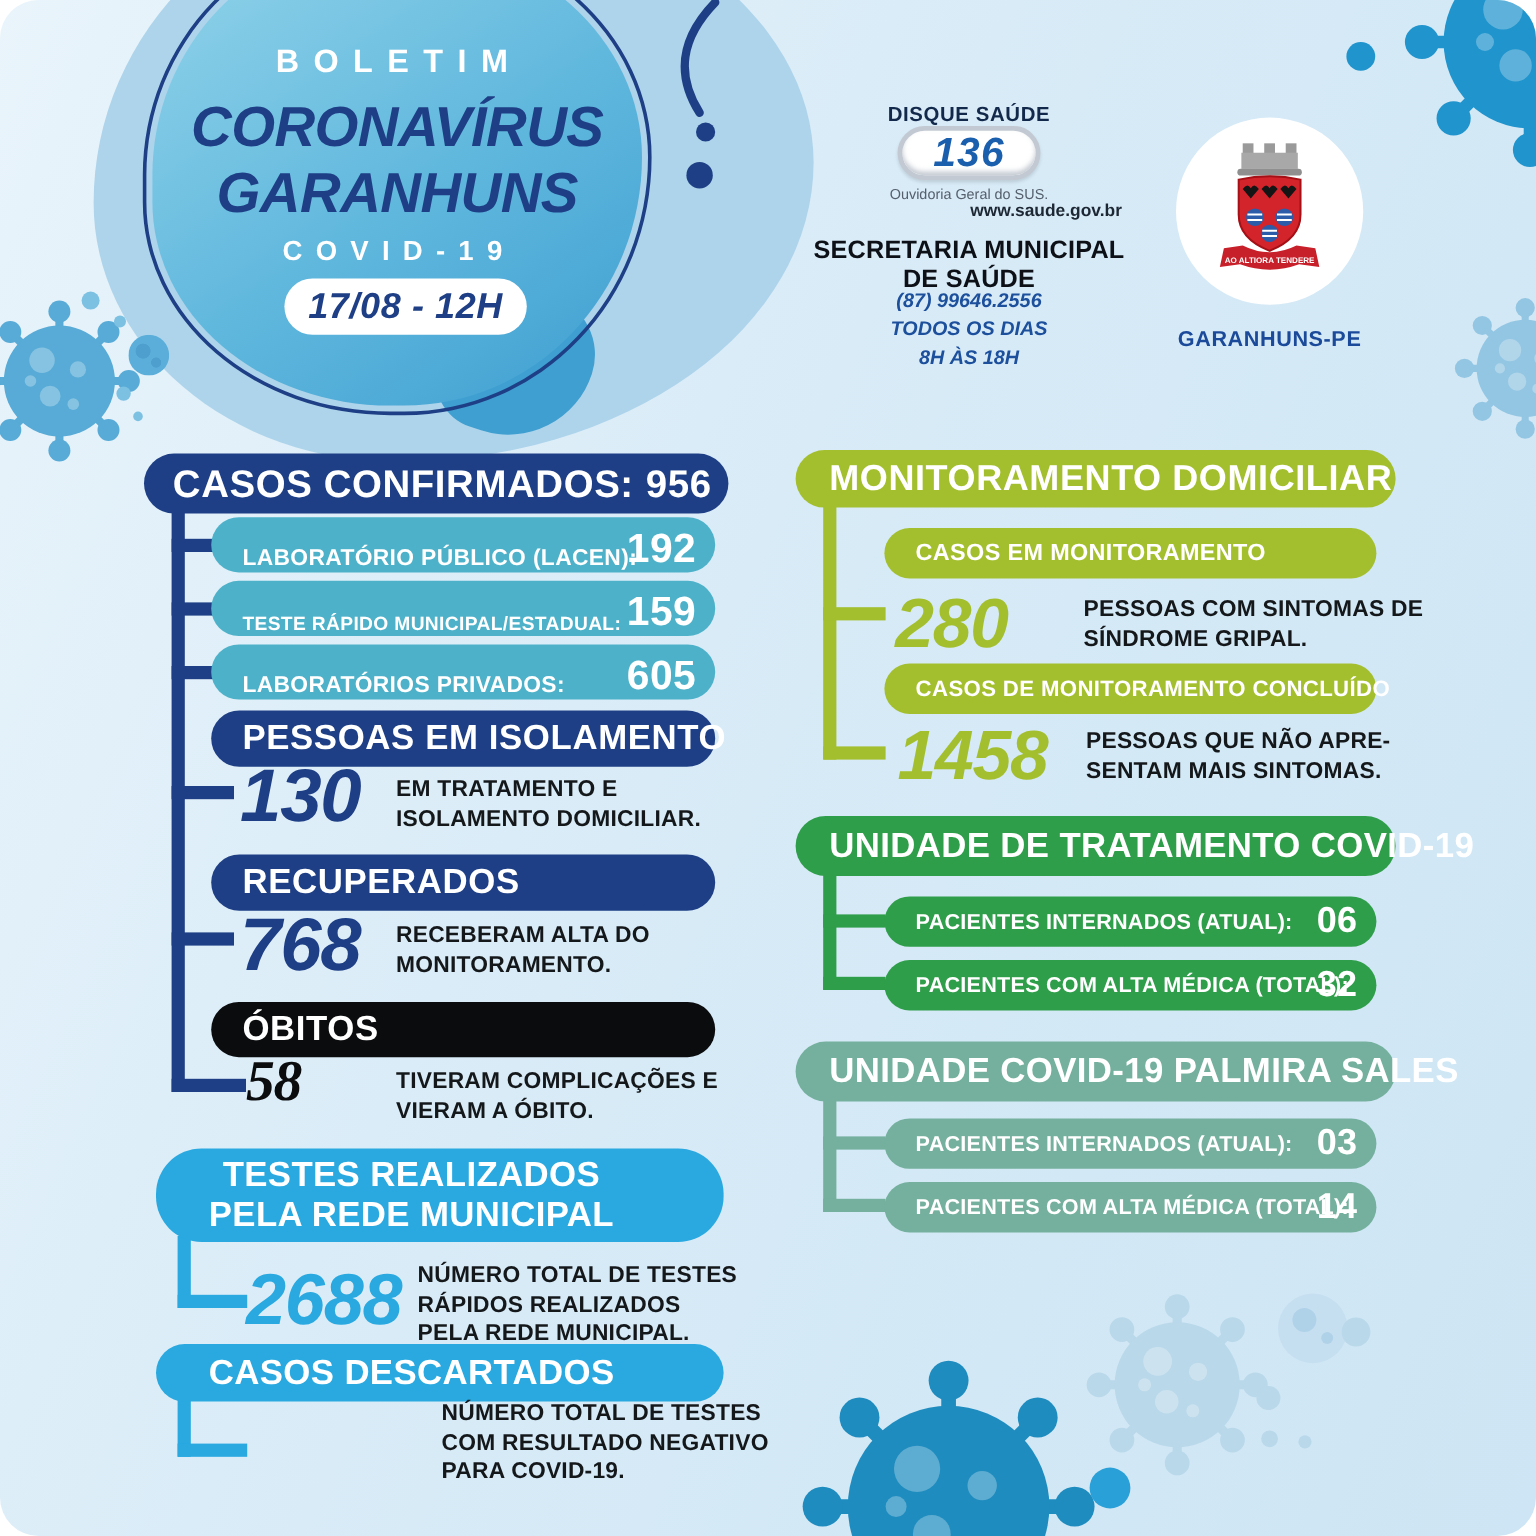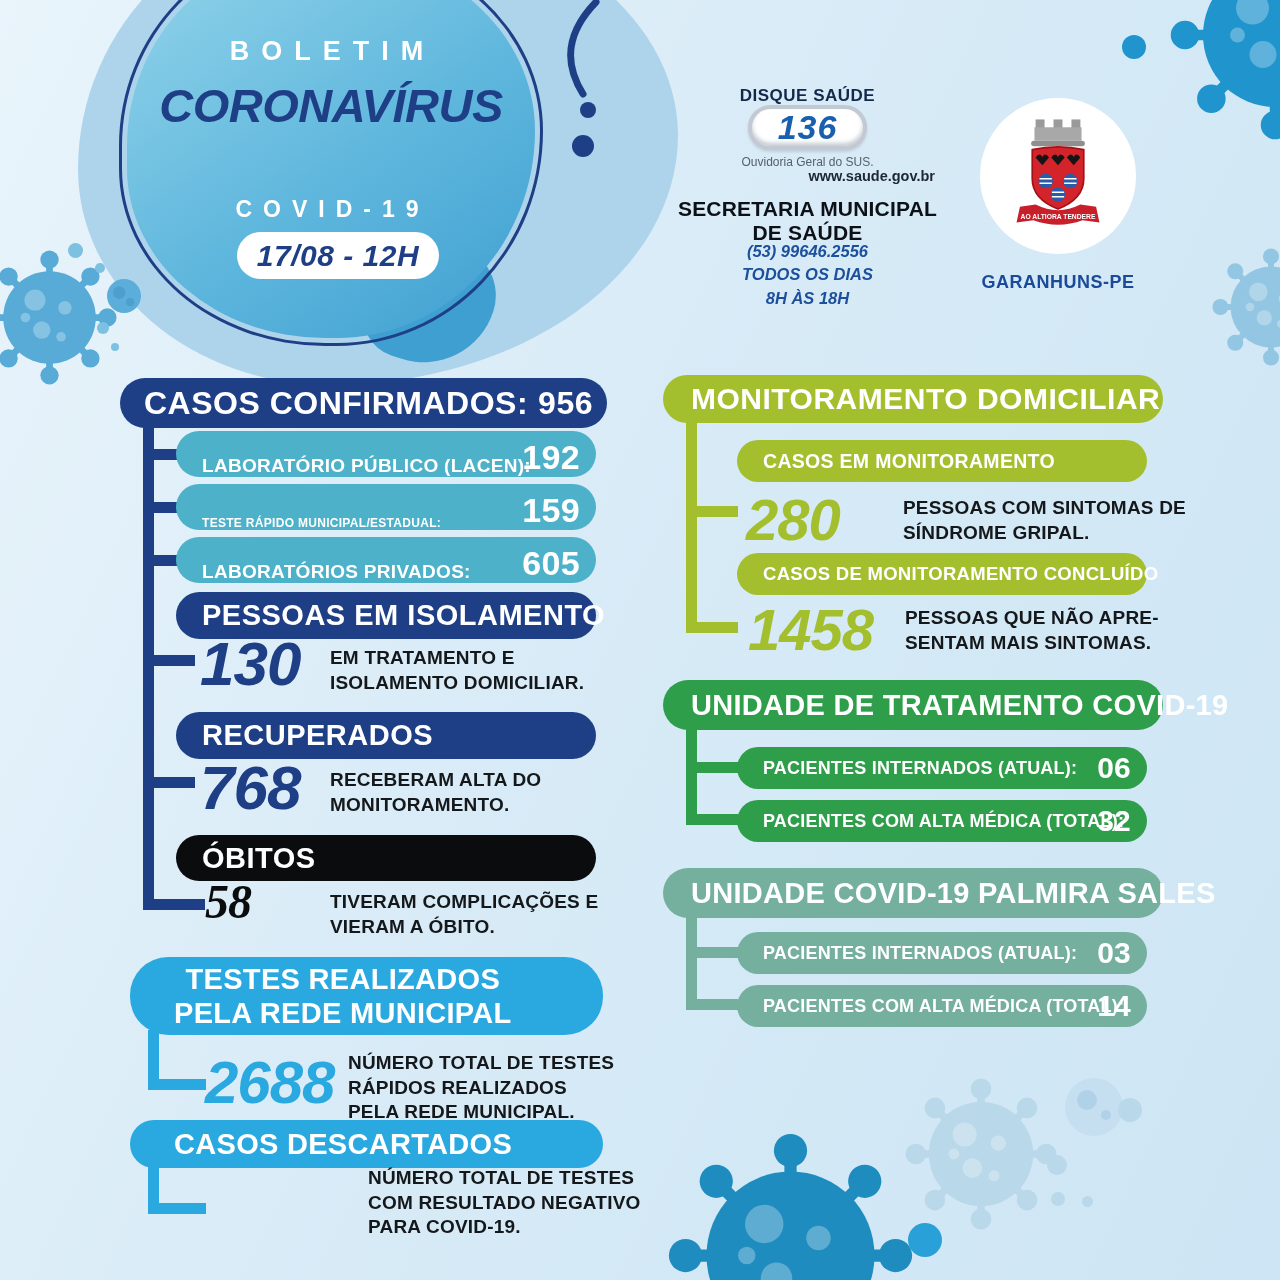"BOLETIM" #canvas { border-radius: none -> 32px }
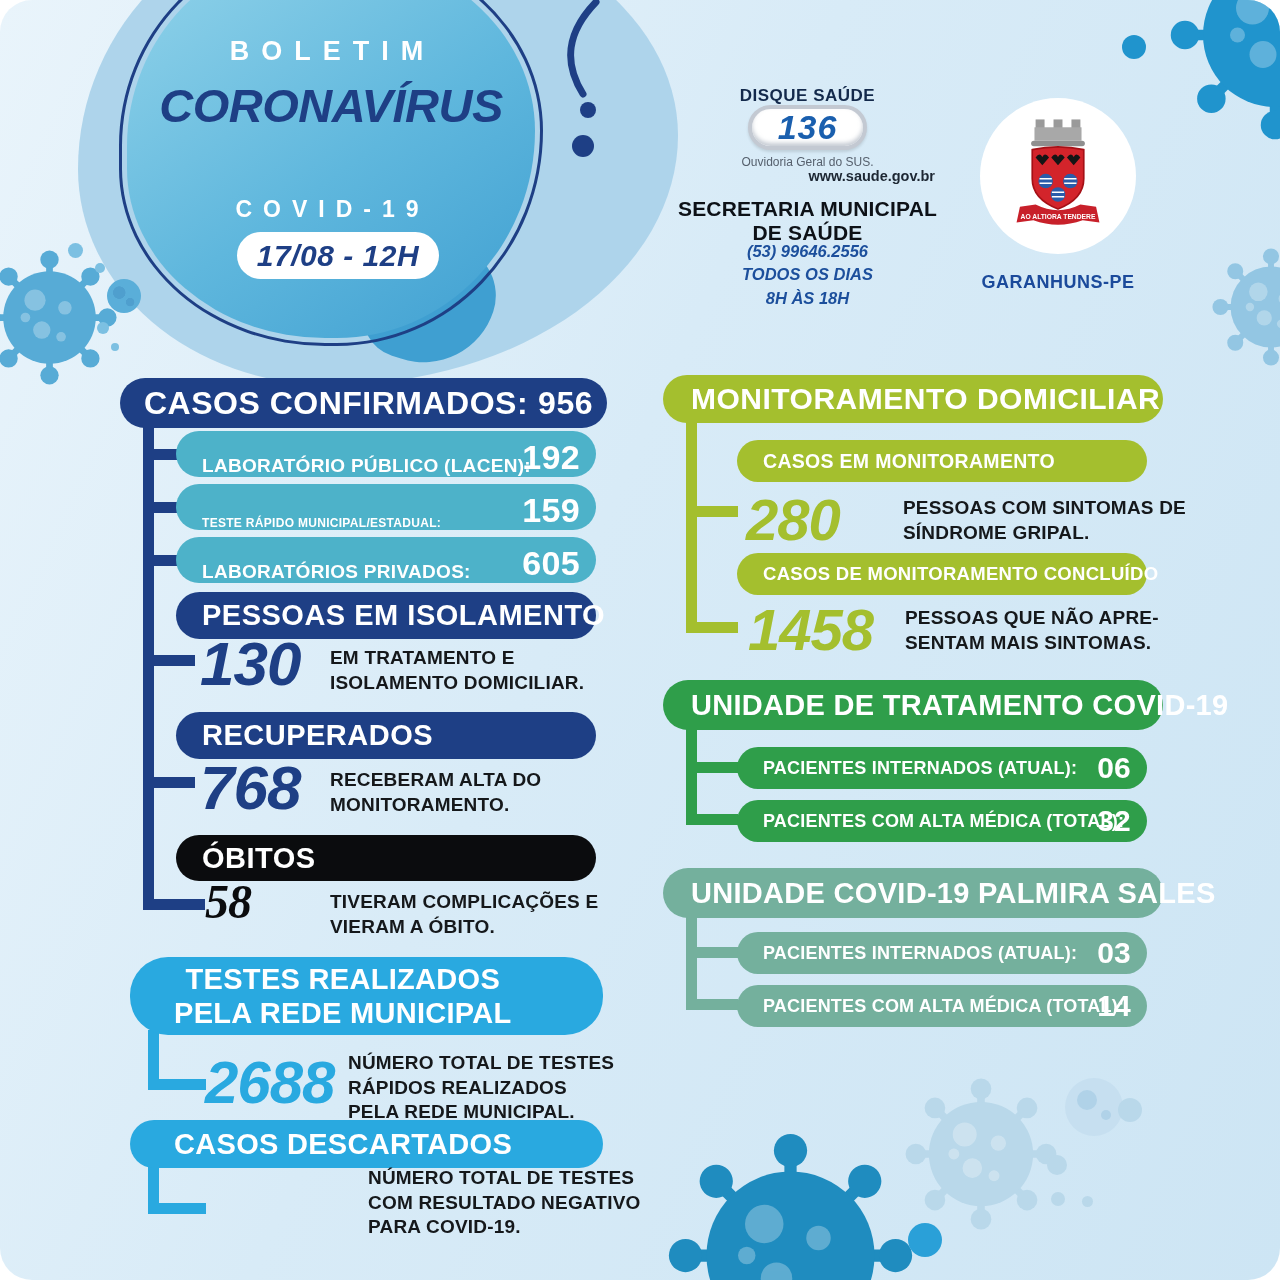"GARANHUNS" div.bubble-text { html: none -> <div>GARANHUNS</div> }
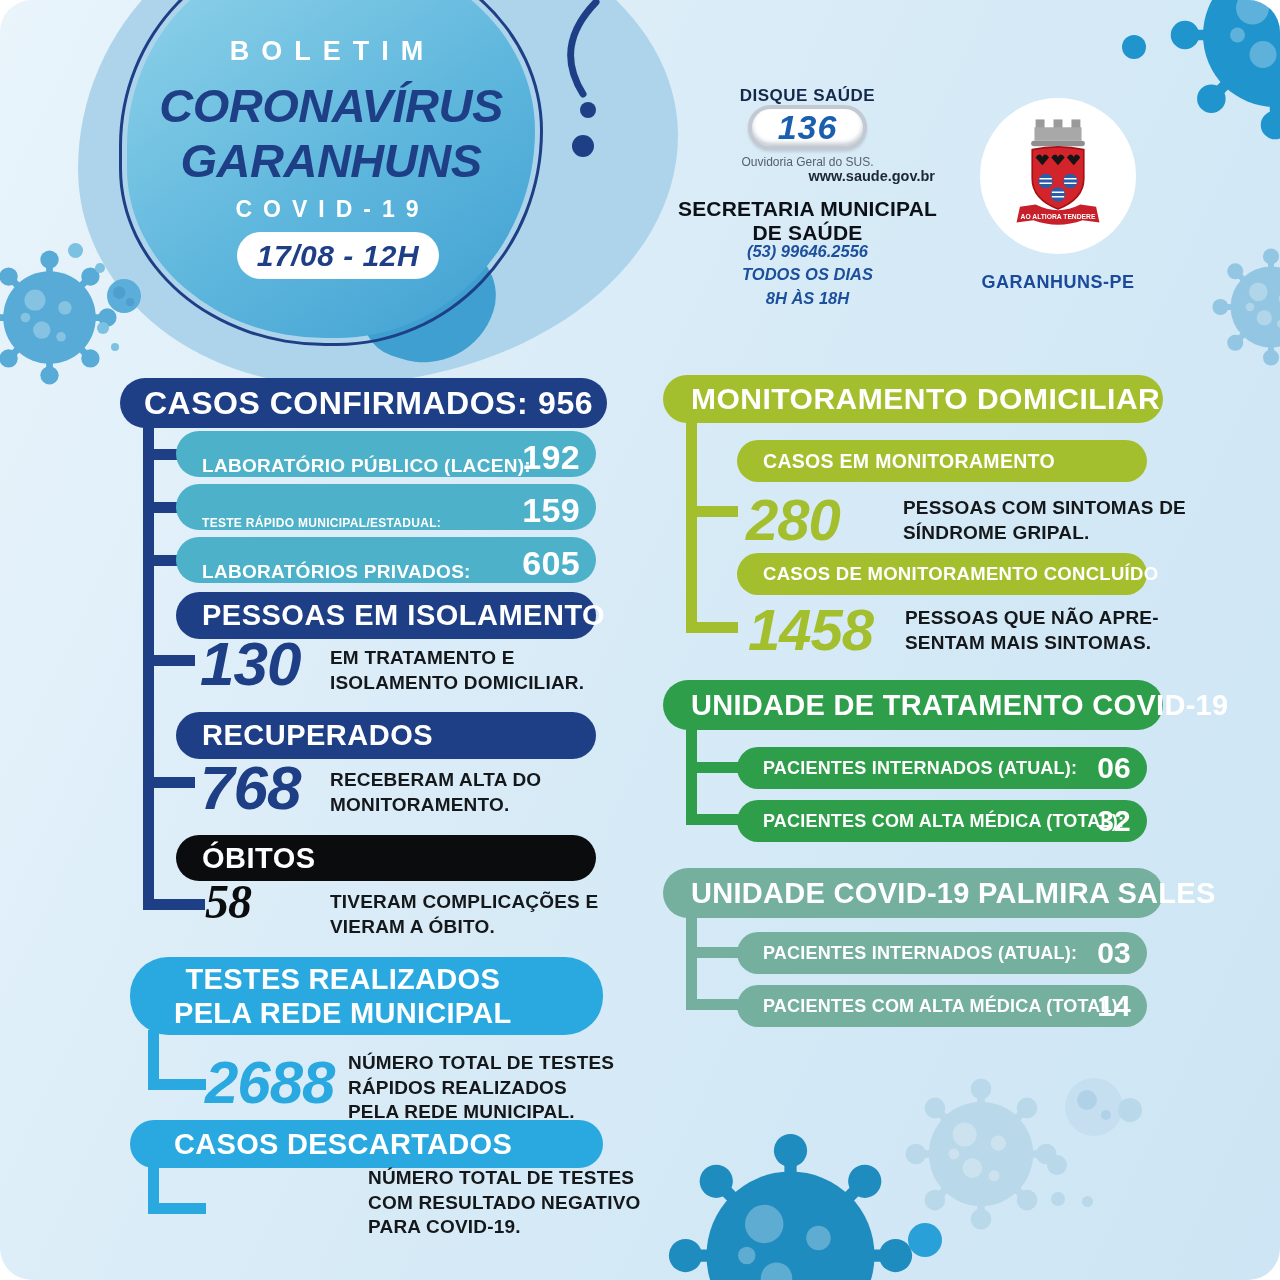"(53) 99646.2556" div.secretaria-contact { text: 53 -> 87 }
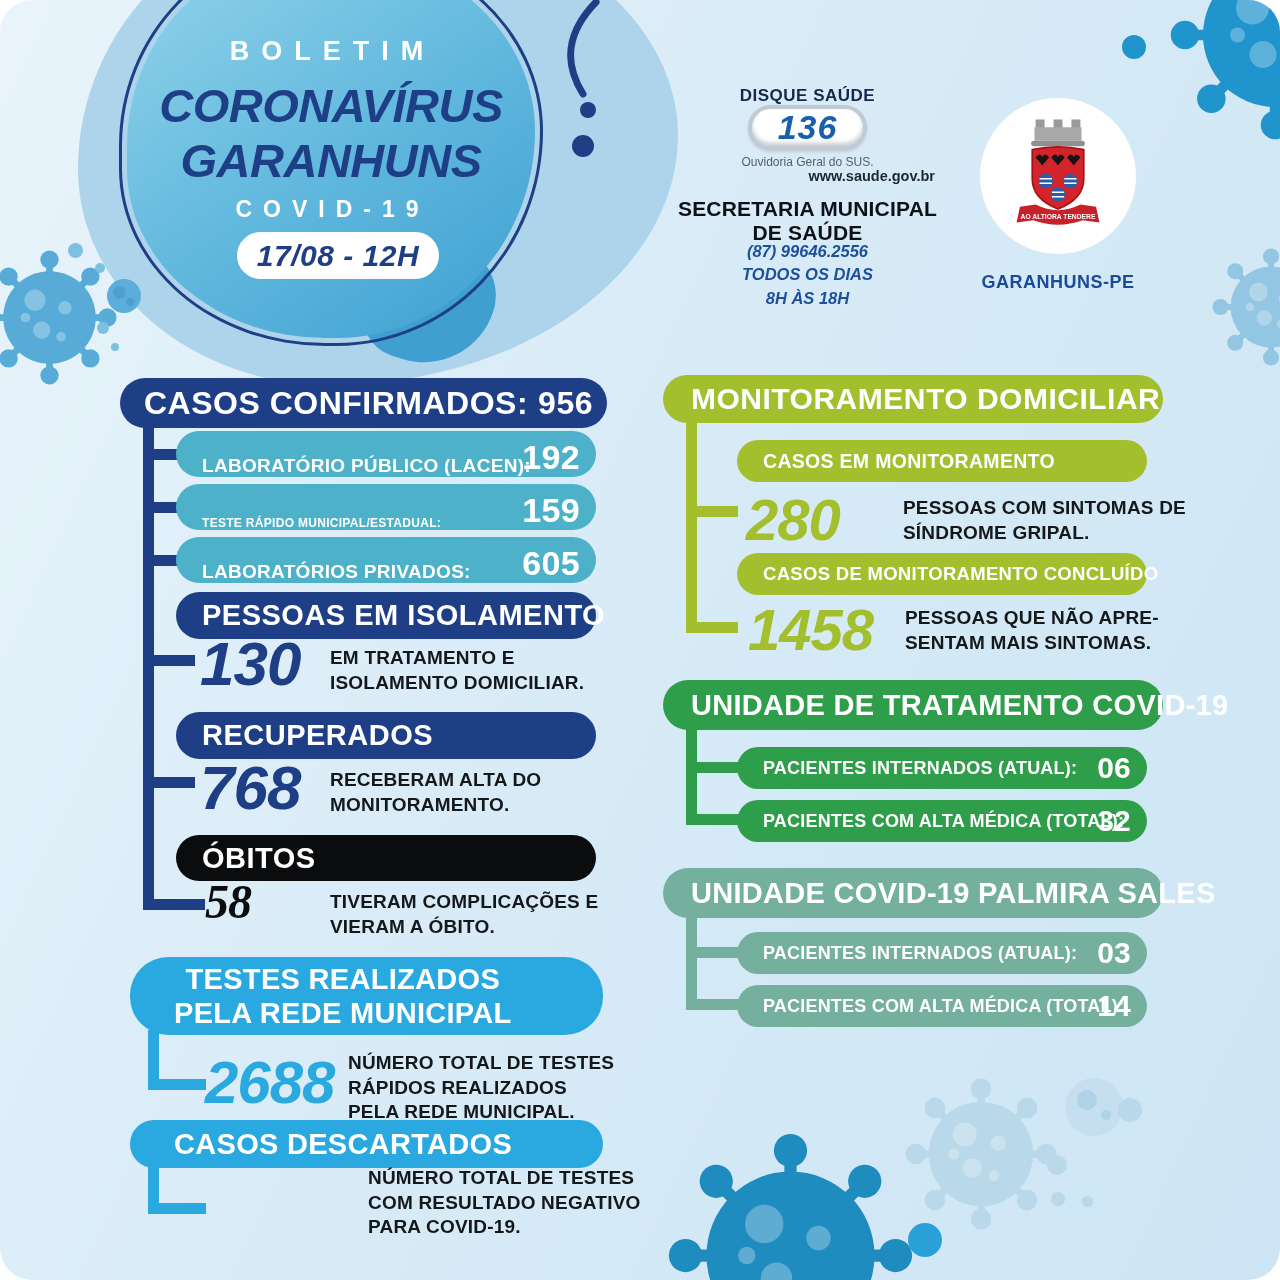"TESTE RÁPIDO MUNICIPAL/ESTADUAL:" span.lbl { font-size: 12px -> 16px }
